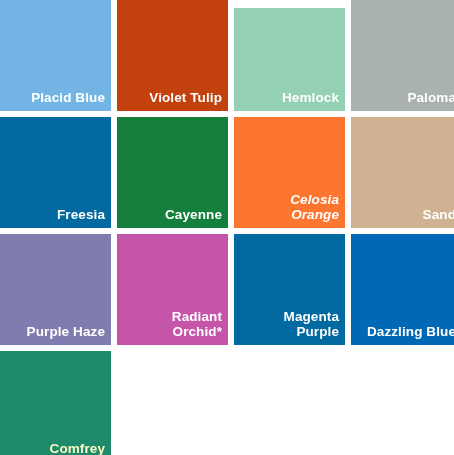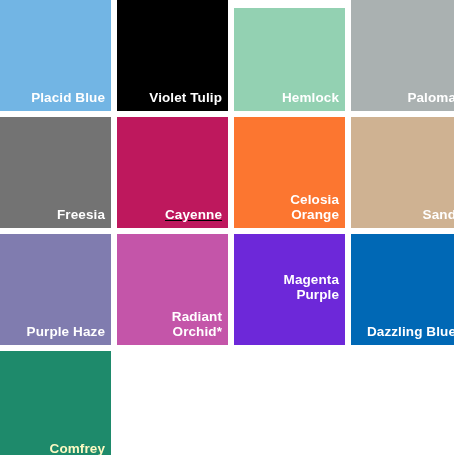"Violet Tulip" div.swatch { background: #000000 -> #c2410c }
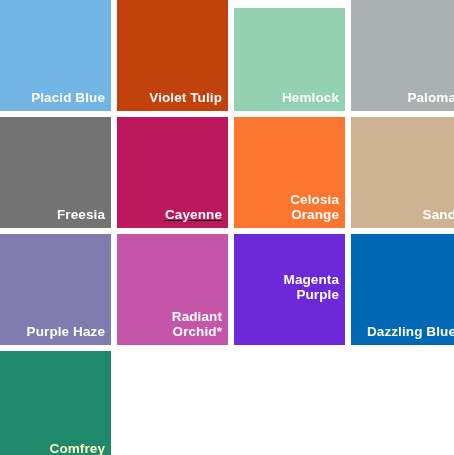"Celosia" div.swatch { font-style: none -> italic }
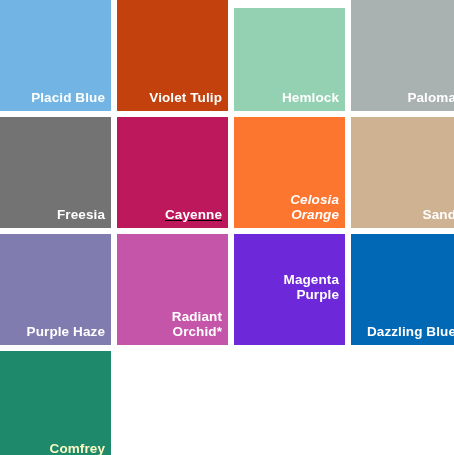"Freesia" div.swatch { background: #737373 -> #0369a1 }
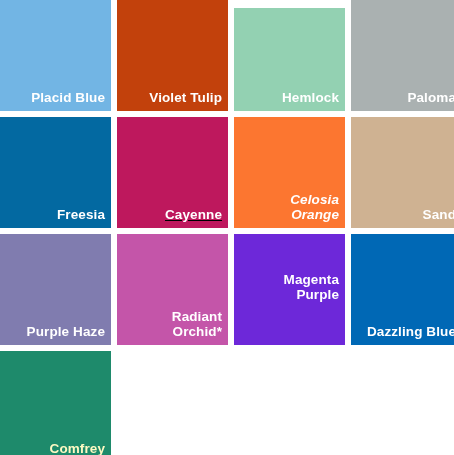"Cayenne" div.swatch { background: #be185d -> #15803d; text-decoration: underline -> none }
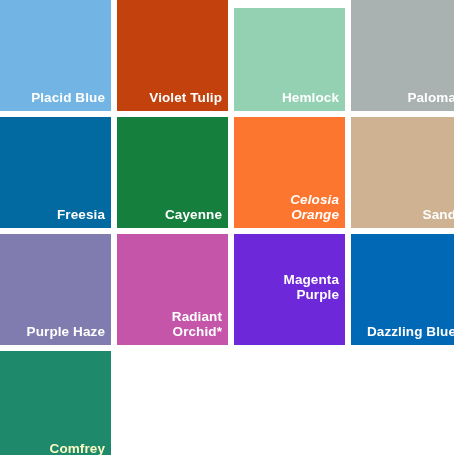"Magenta" div.swatch { align-items: center -> none; background: #6d28d9 -> #0369a1 }
